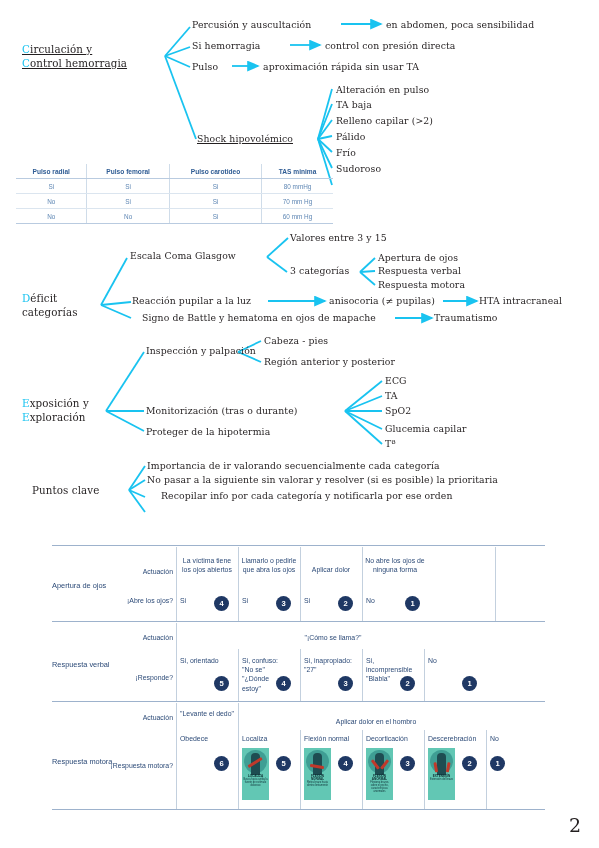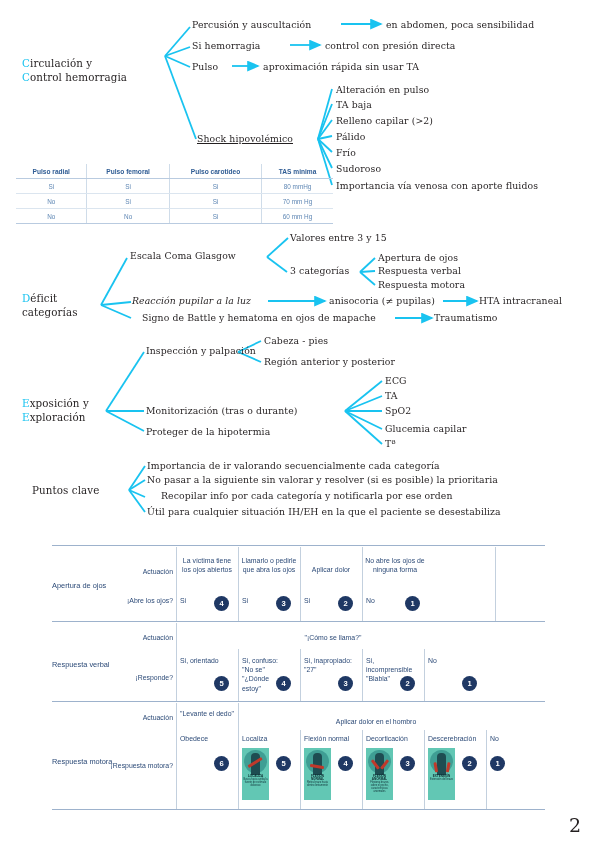"Circulación y" div.node { text-decoration: none -> underline; top: 56px -> 42px }
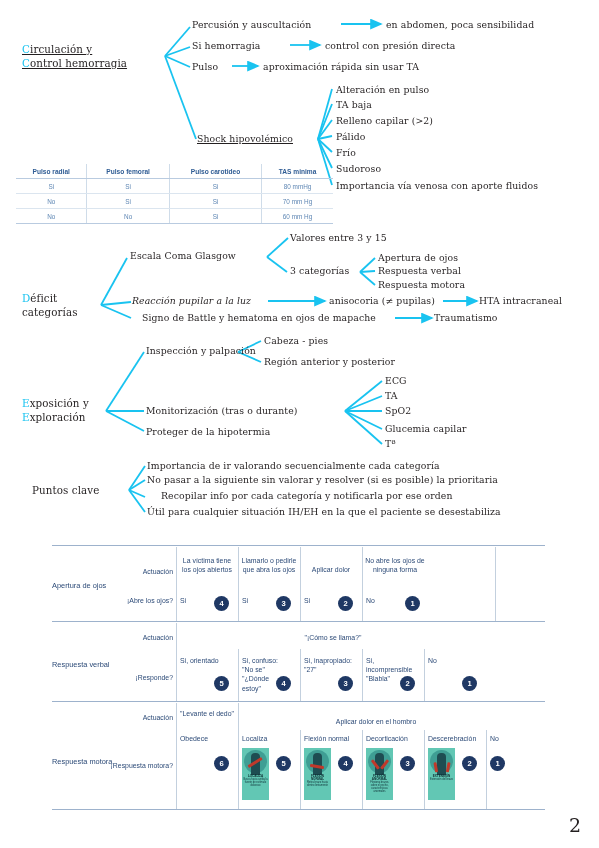"Importancia vía venosa con aporte" div.node { html: <div>Importancia vía venosa con aporte fluidos</div> -> none }
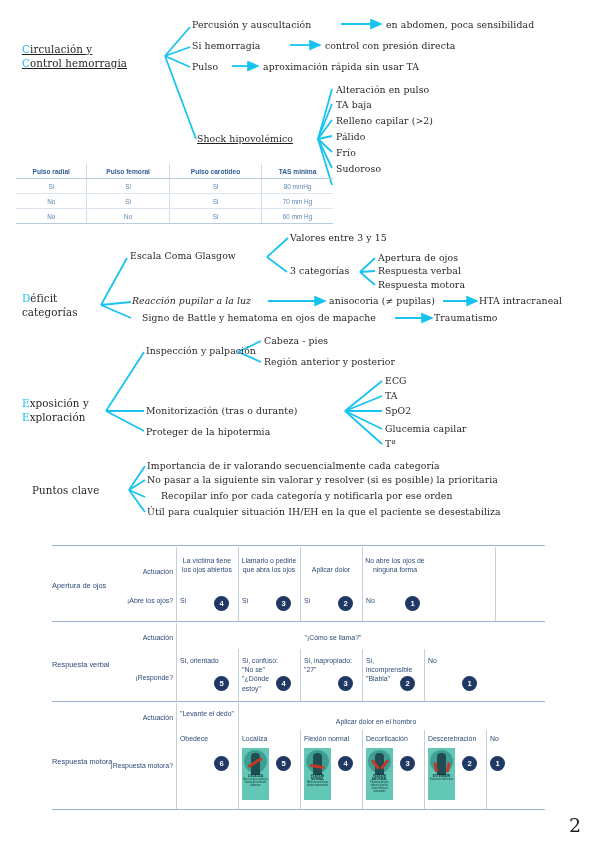"Reacción pupilar a la luz" div.node { font-style: italic -> none }
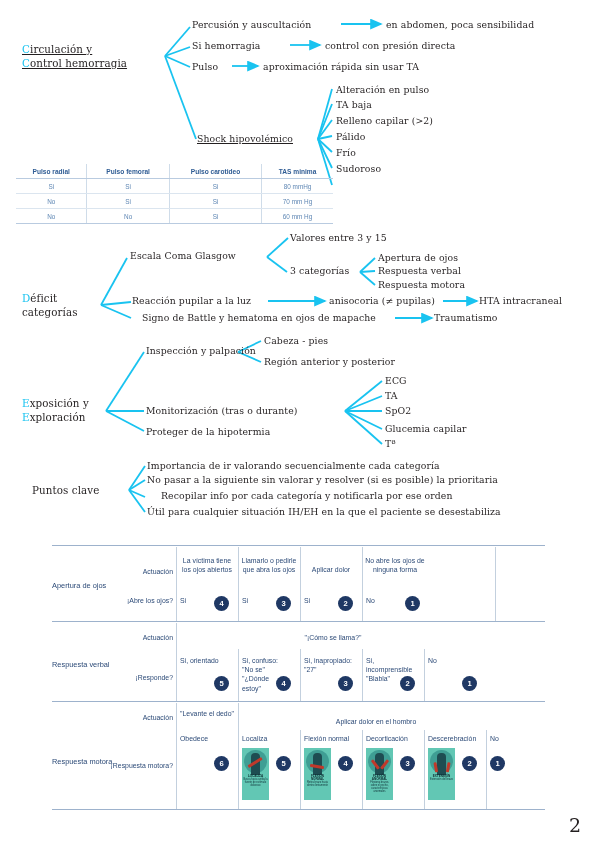"Útil para cualquier situación IH/EH" div.node { html: <div>Útil para cualquier situación IH/EH en la que el paciente se desestabiliza</div> -> none }
